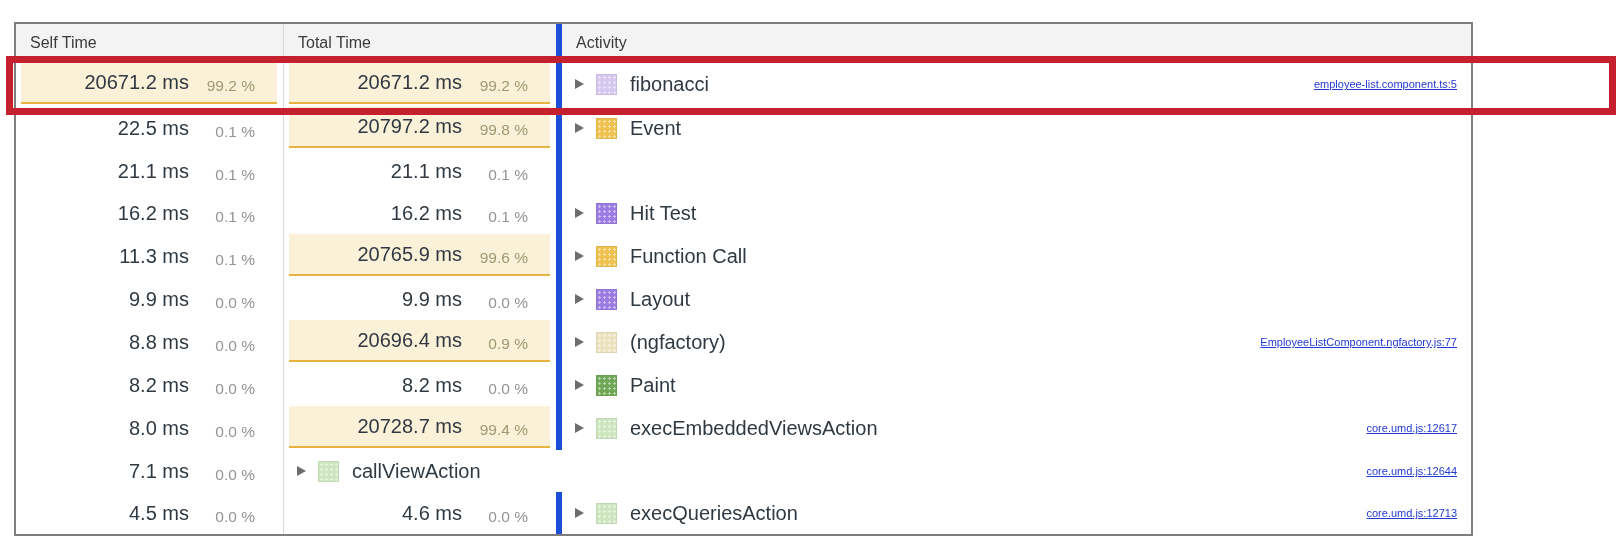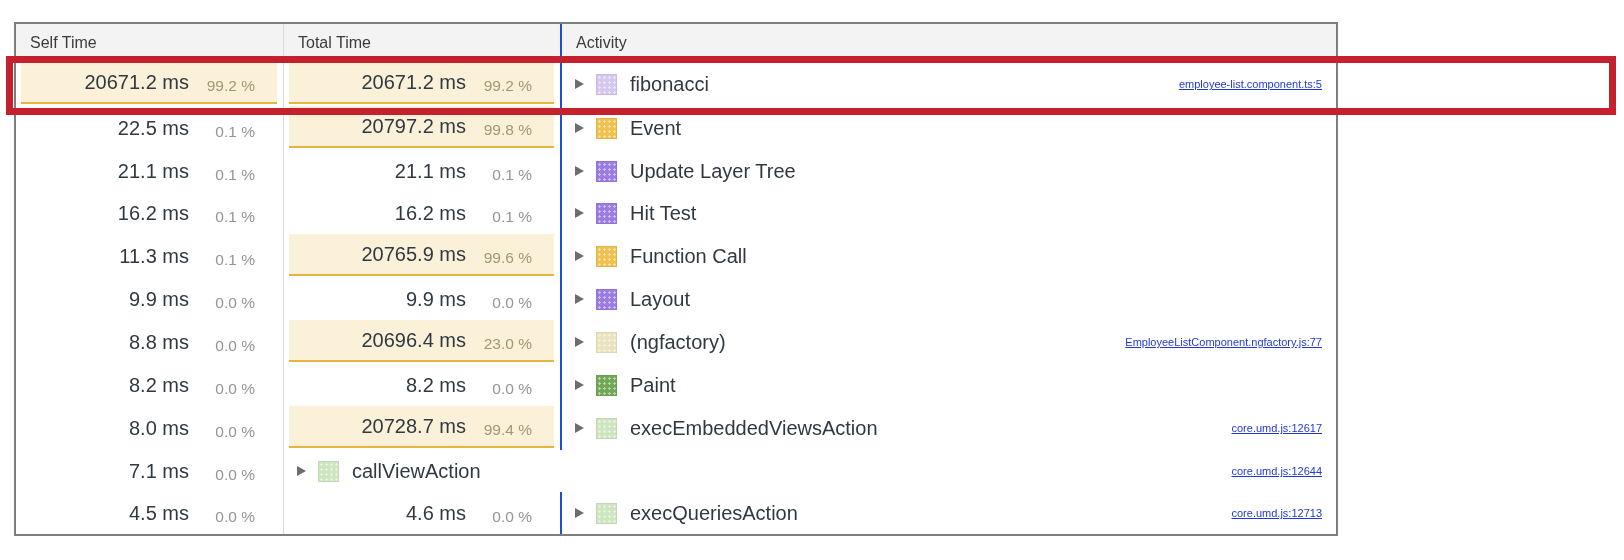"Self Time" .grid { width: 1324px -> 1459px }
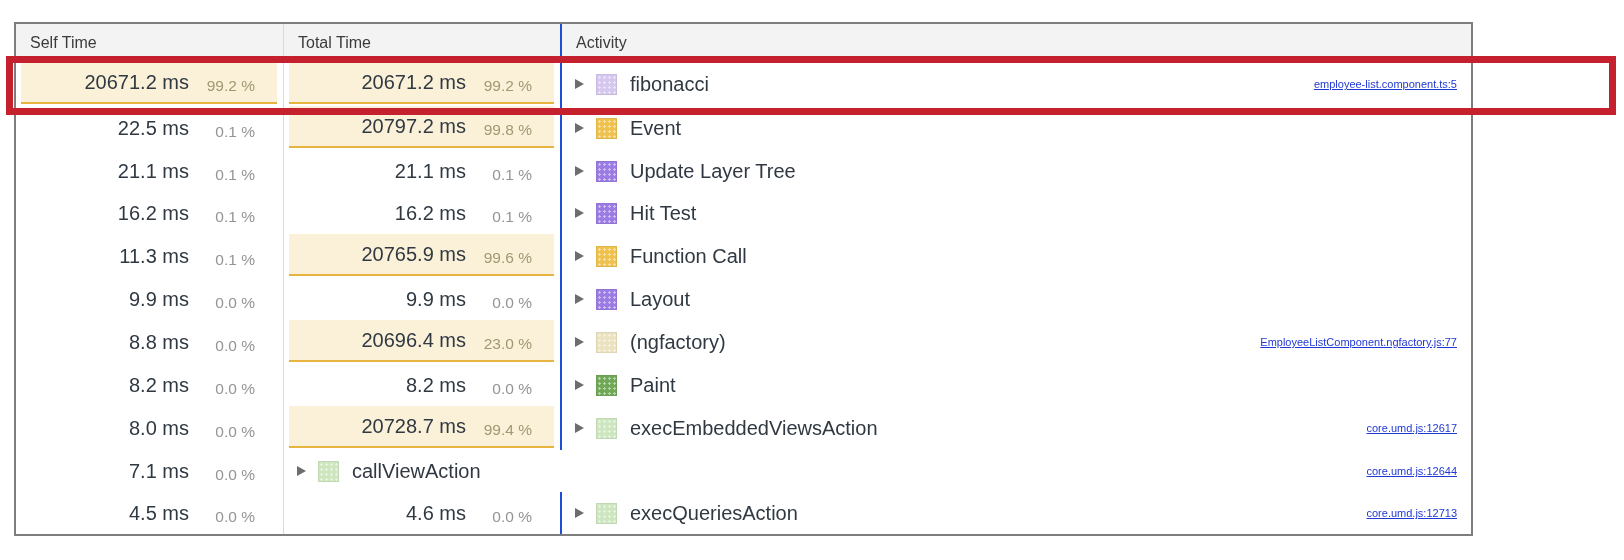"Total Time" .c2 { border-right: 2px solid #1d4ed8 -> 6px solid #1d4ed8 }
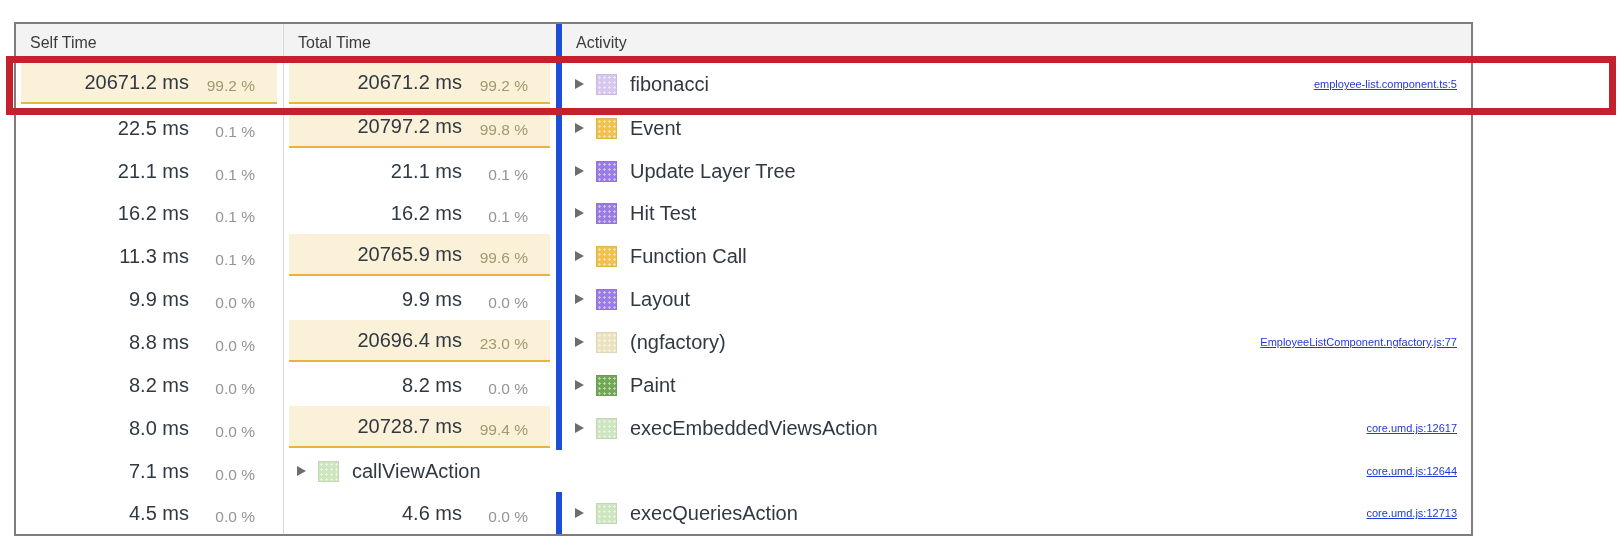"Update Layer Tree" div.act-cell { html: <div> <span></span> <span></span> <span>Update Layer Tree</span> <span></span> </div> -> none }
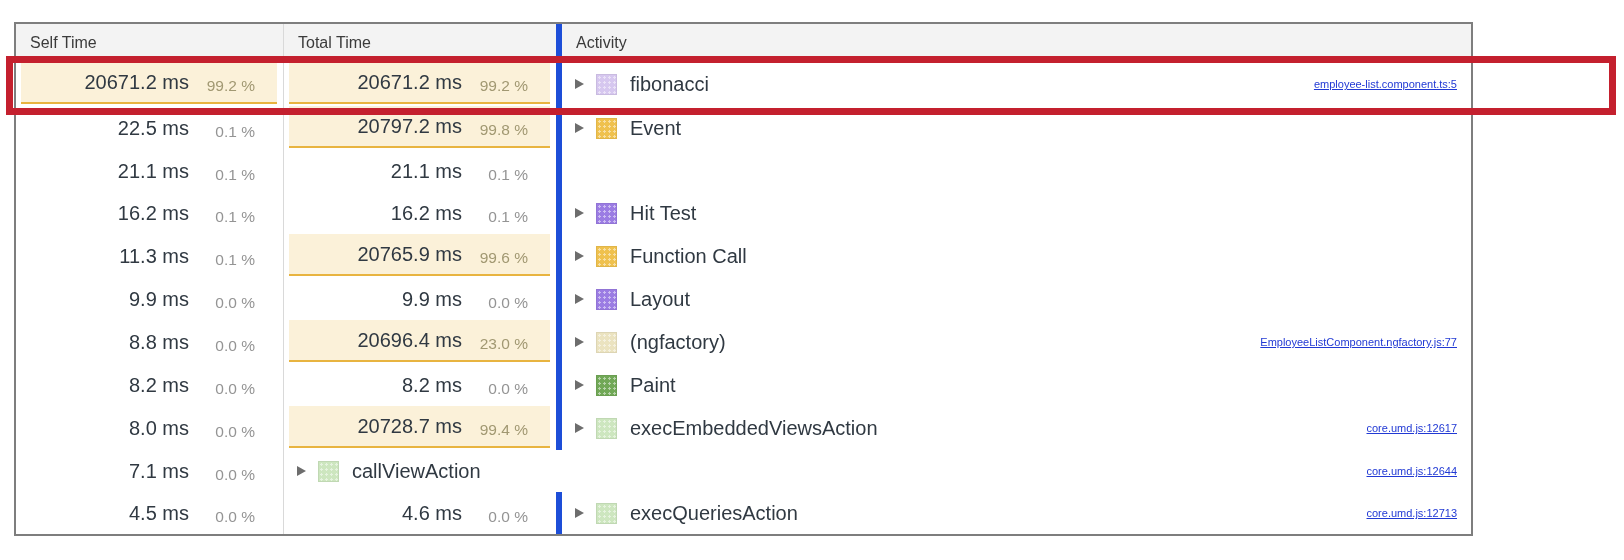"23.0 %" span.tpct { text: 23.0 -> 0.9 }
